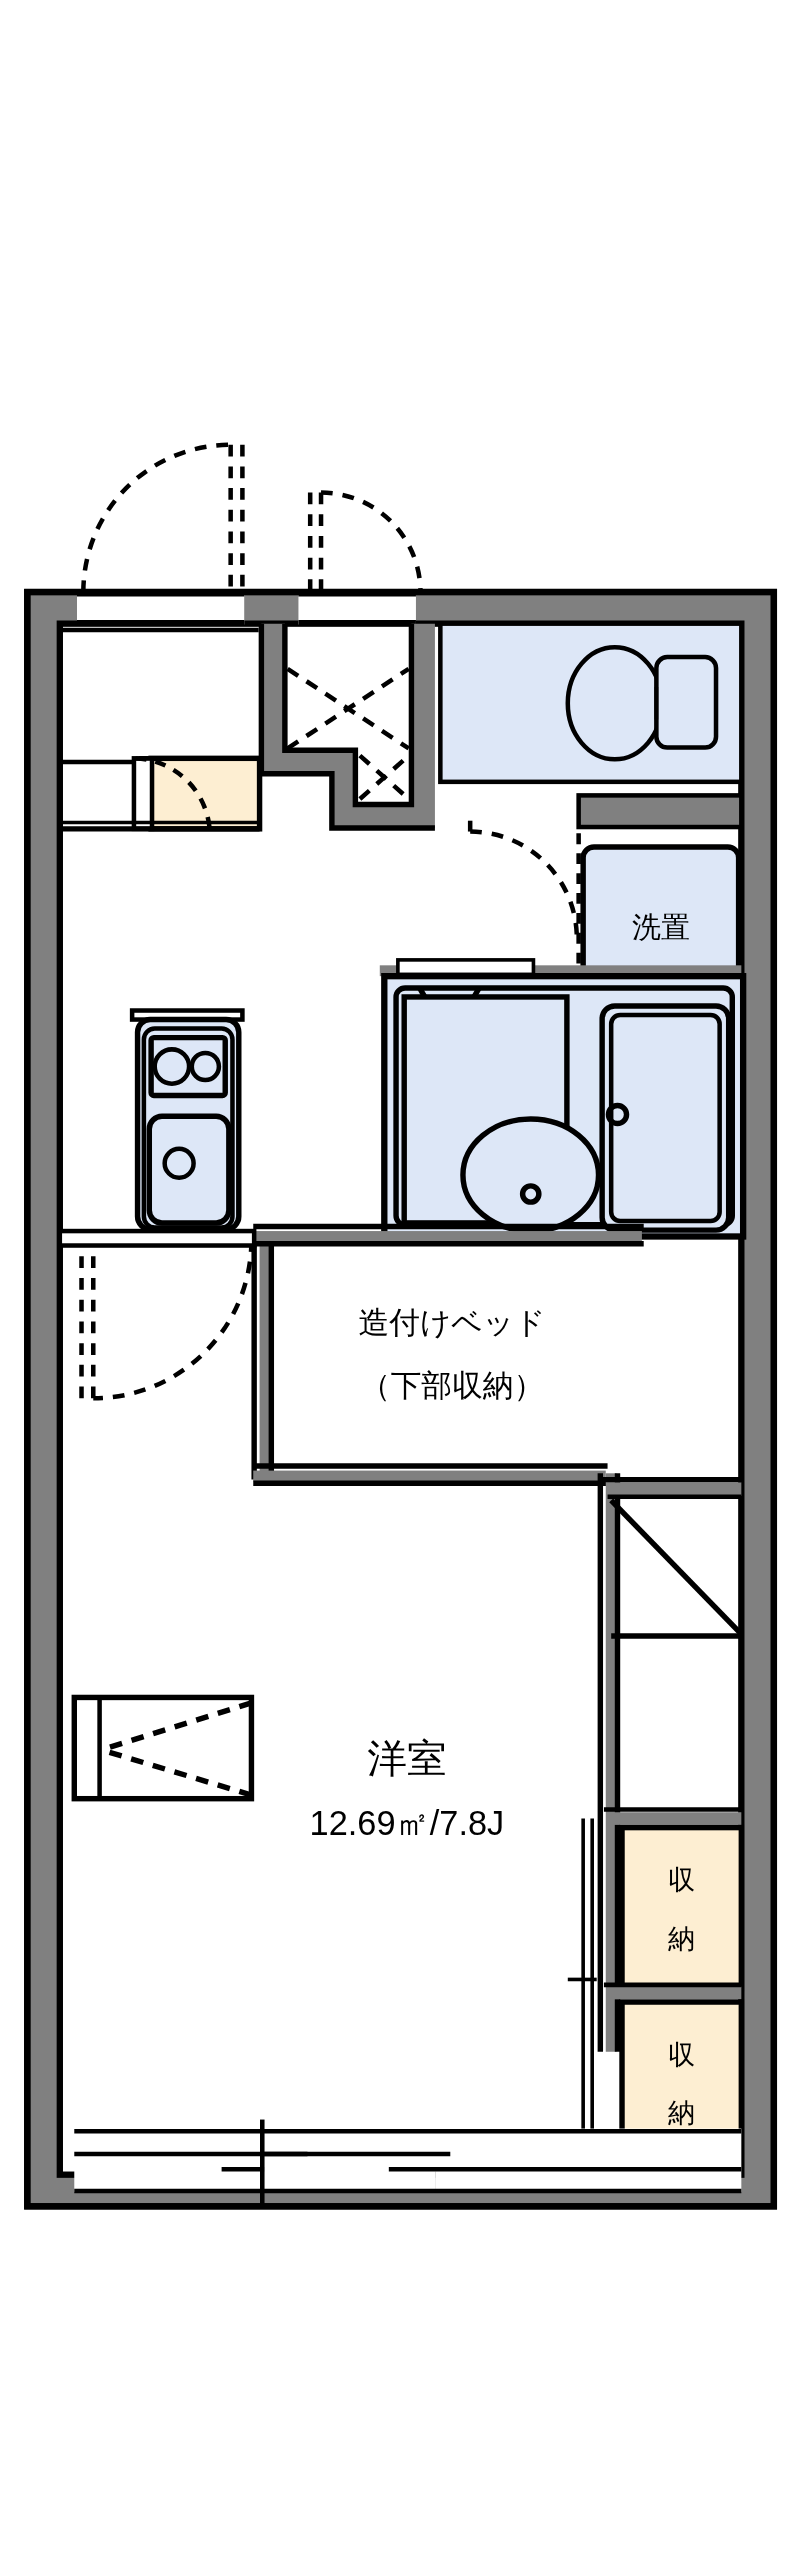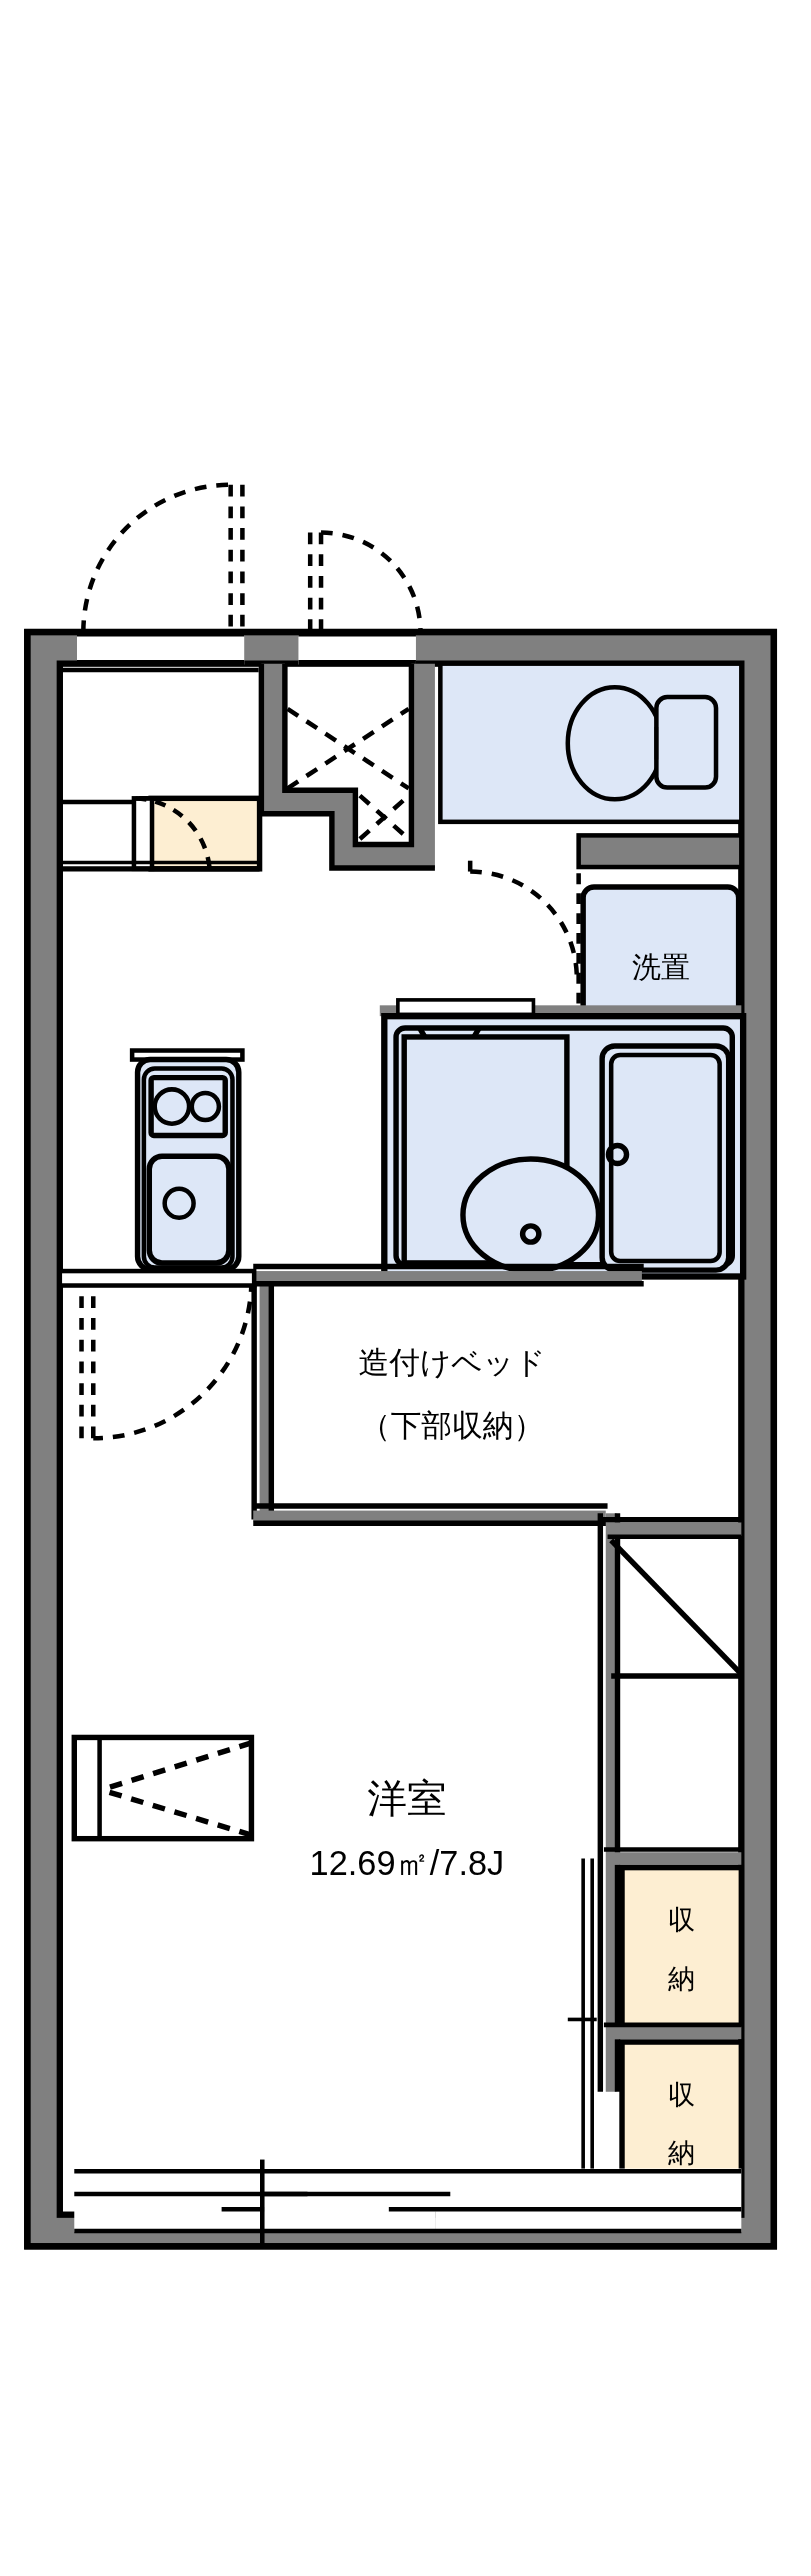"洗置" #plan { margin-top: 40px -> none }
